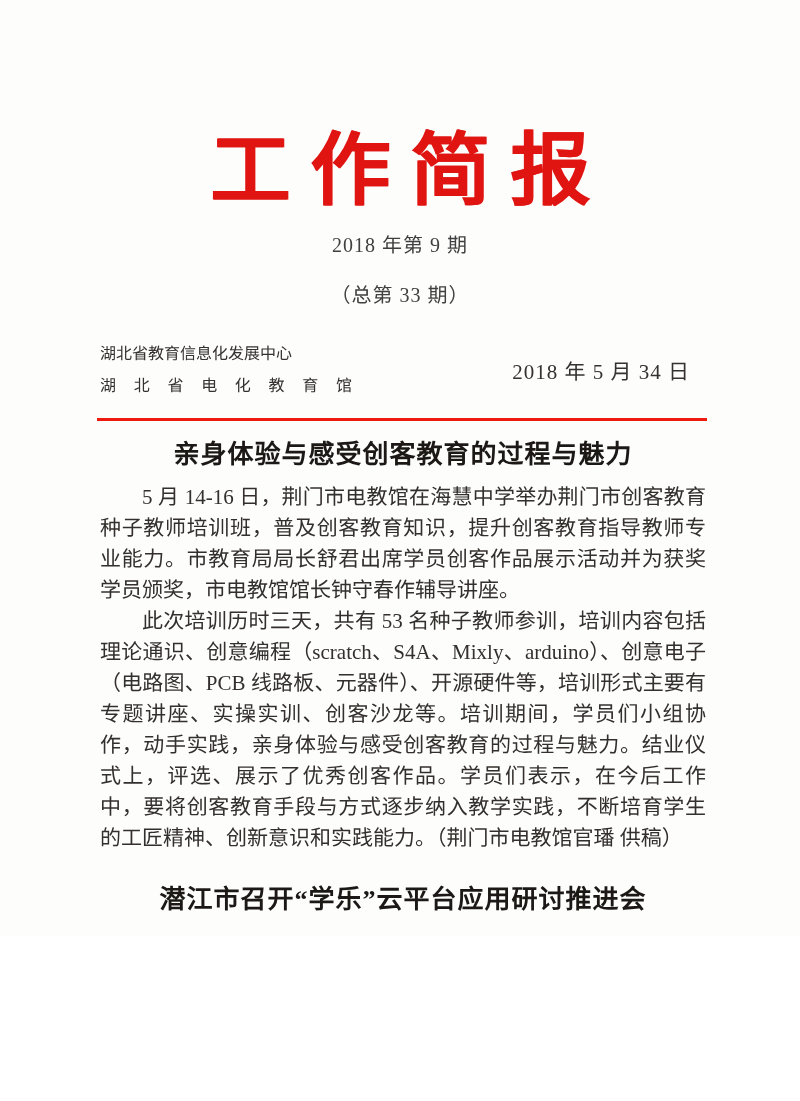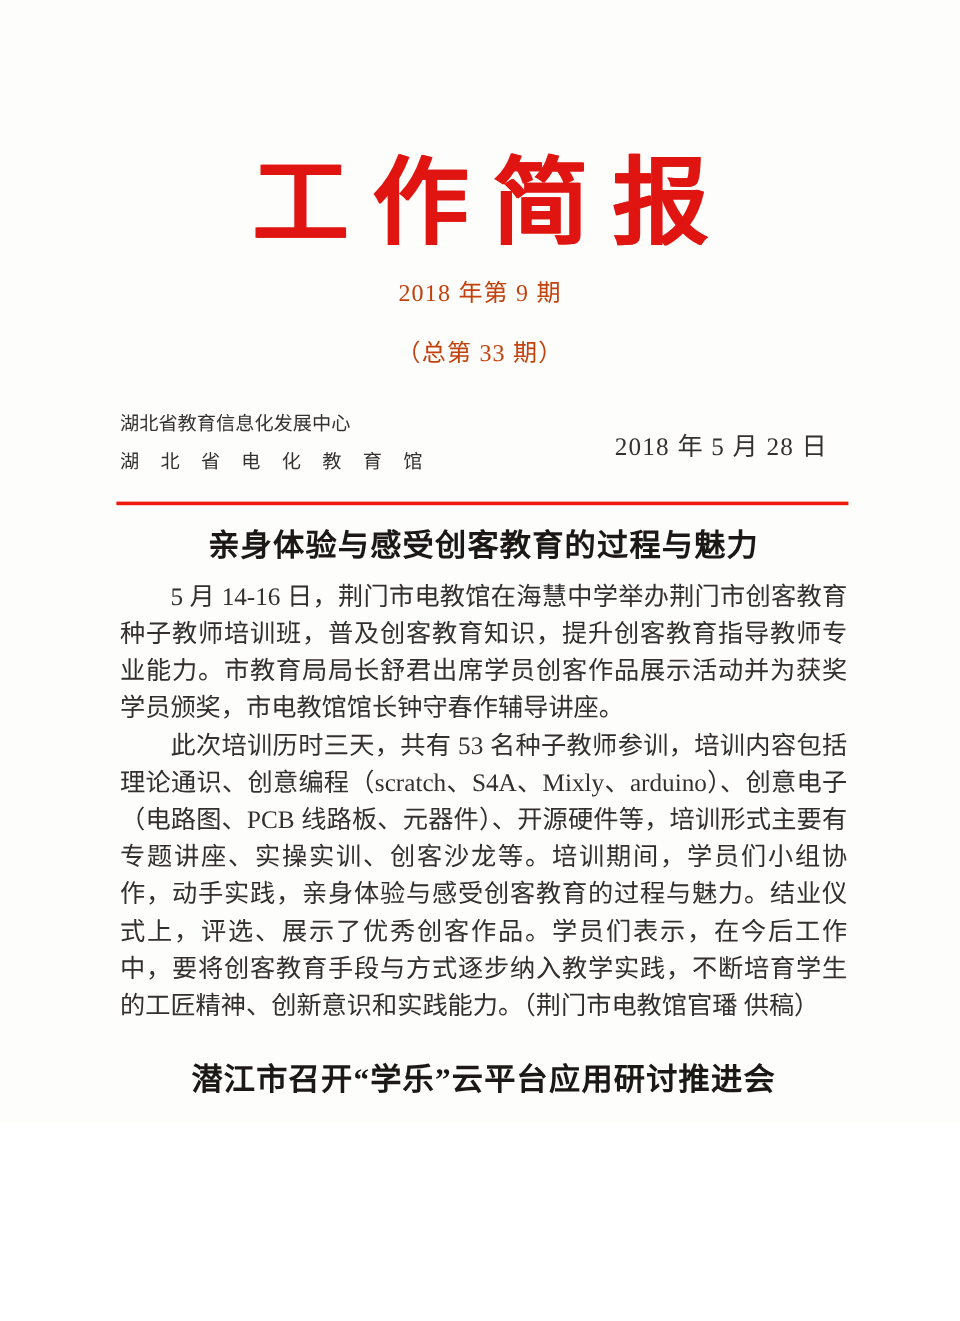"2018 年第 9 期" .issue-line { color: #c2410c -> #404040 }
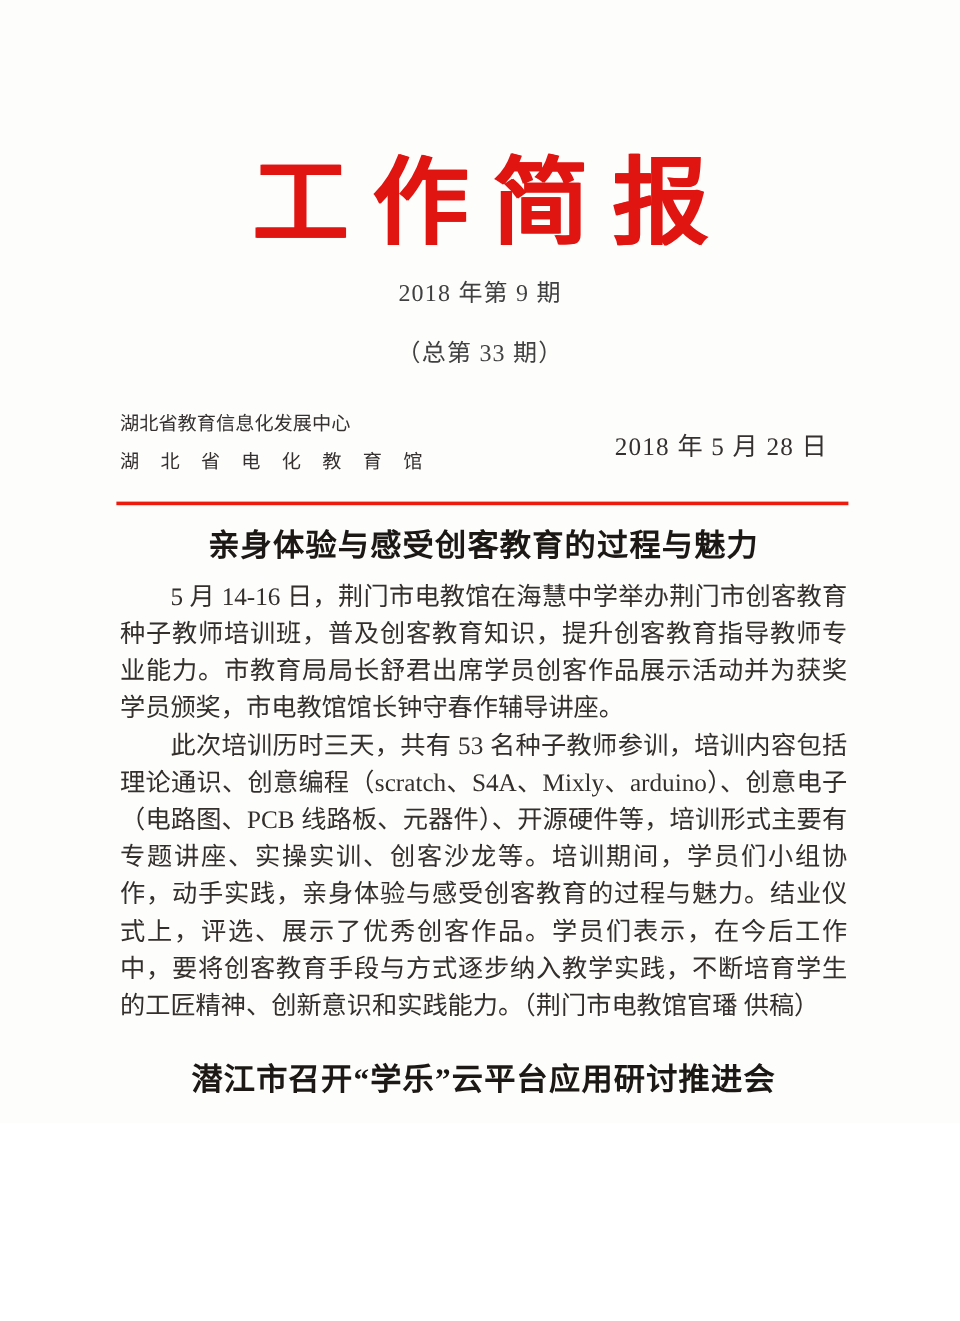"2018 年 5 月 28" div.pub-date { text: 28 -> 34 }
